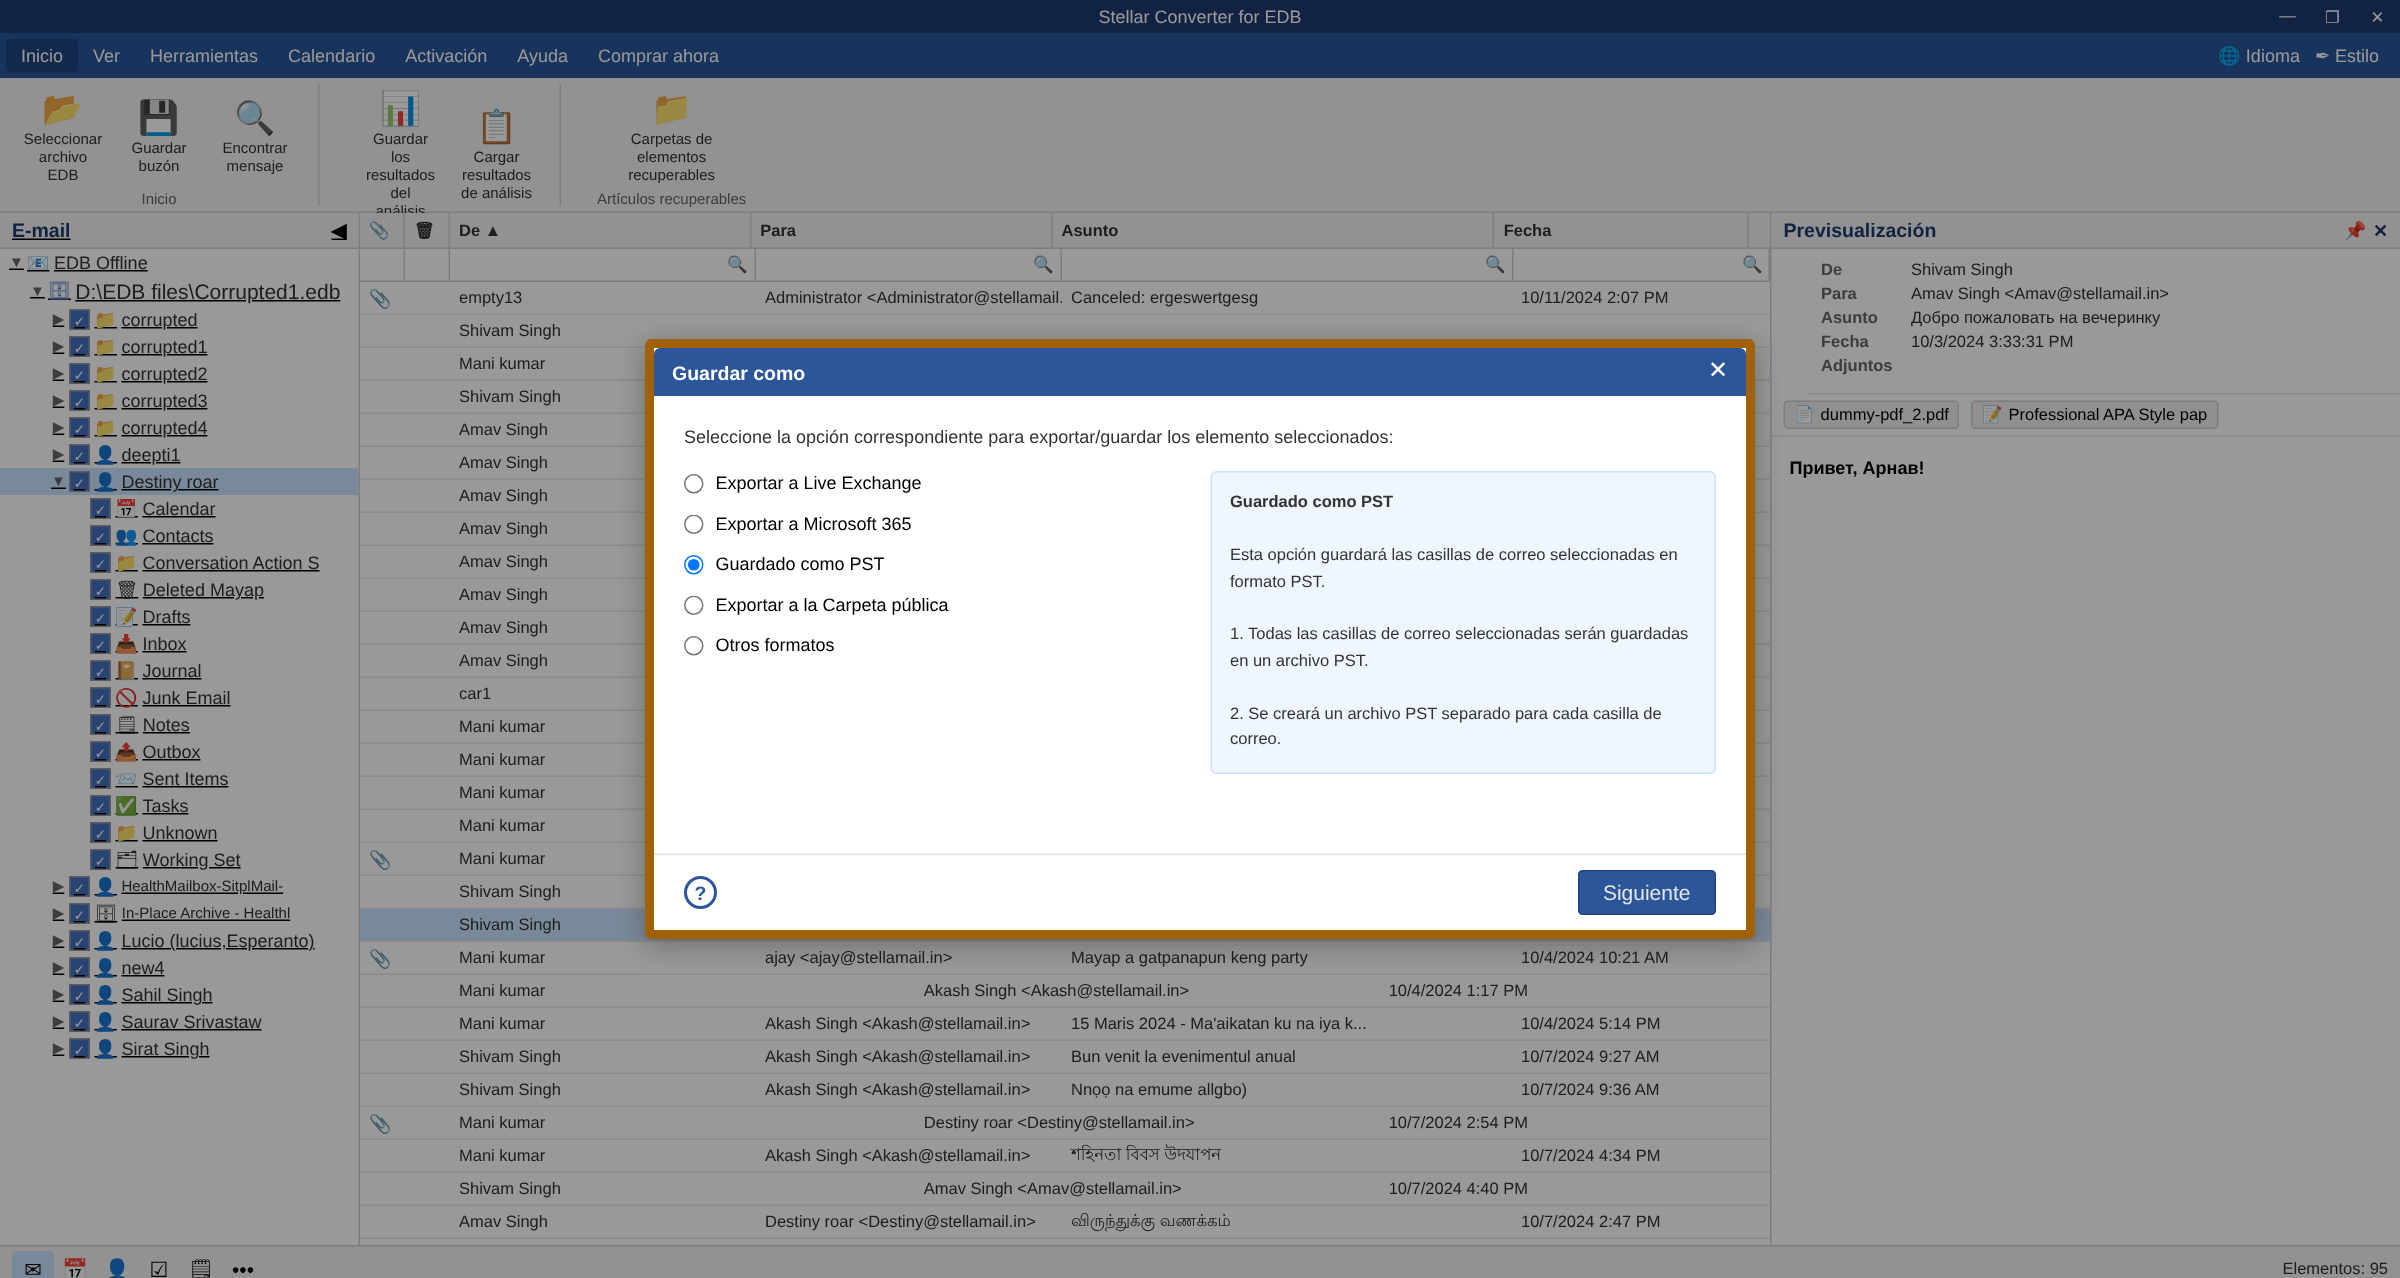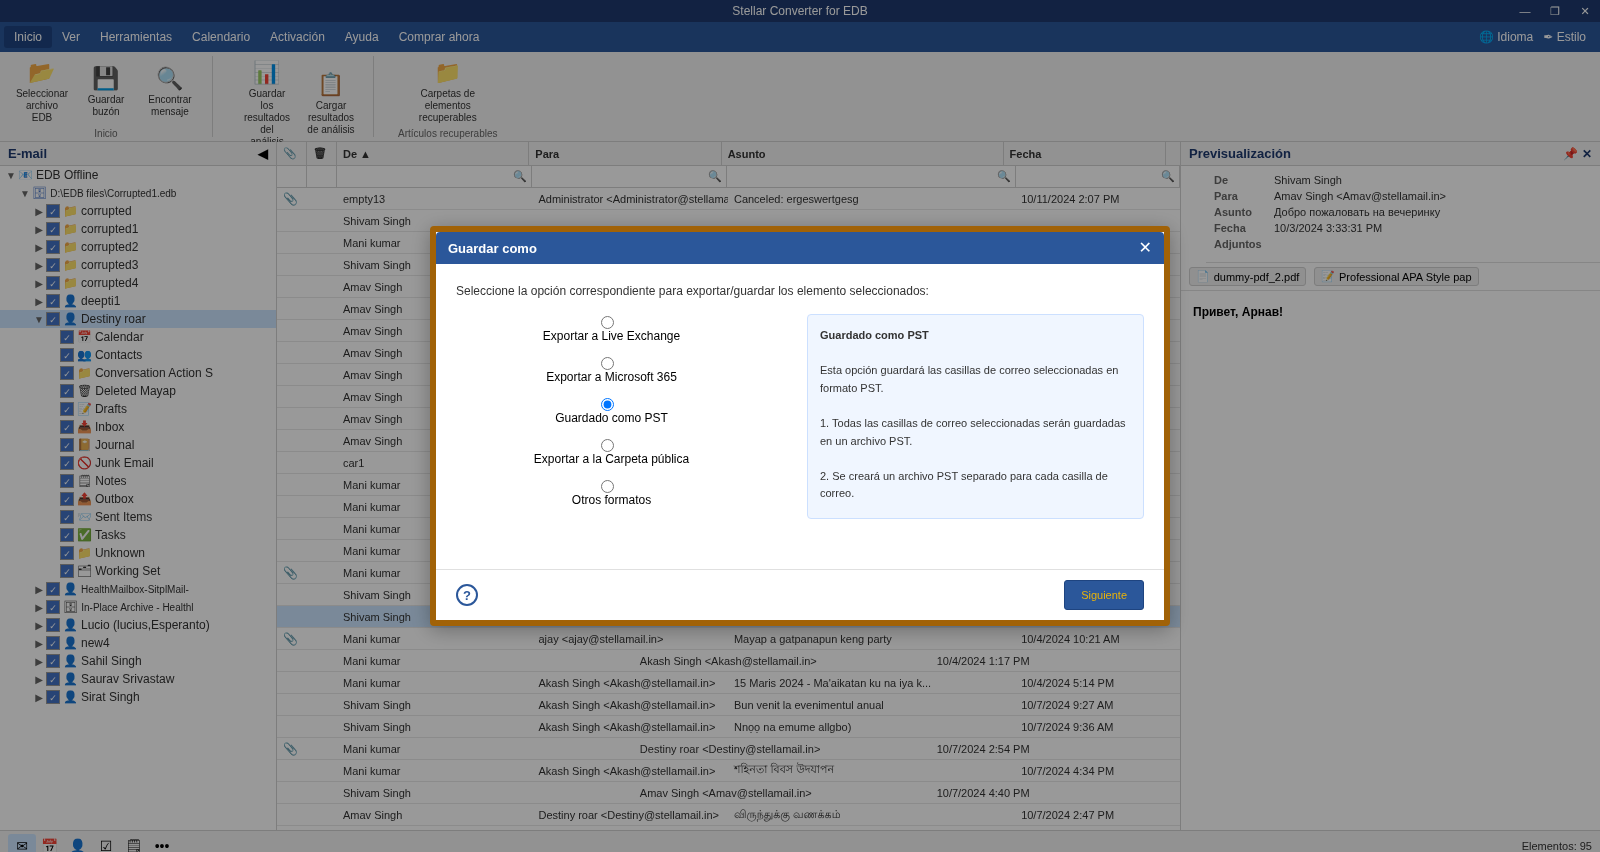"E-mail" .sidebar { text-decoration: none -> underline; width: 277px -> 240px }
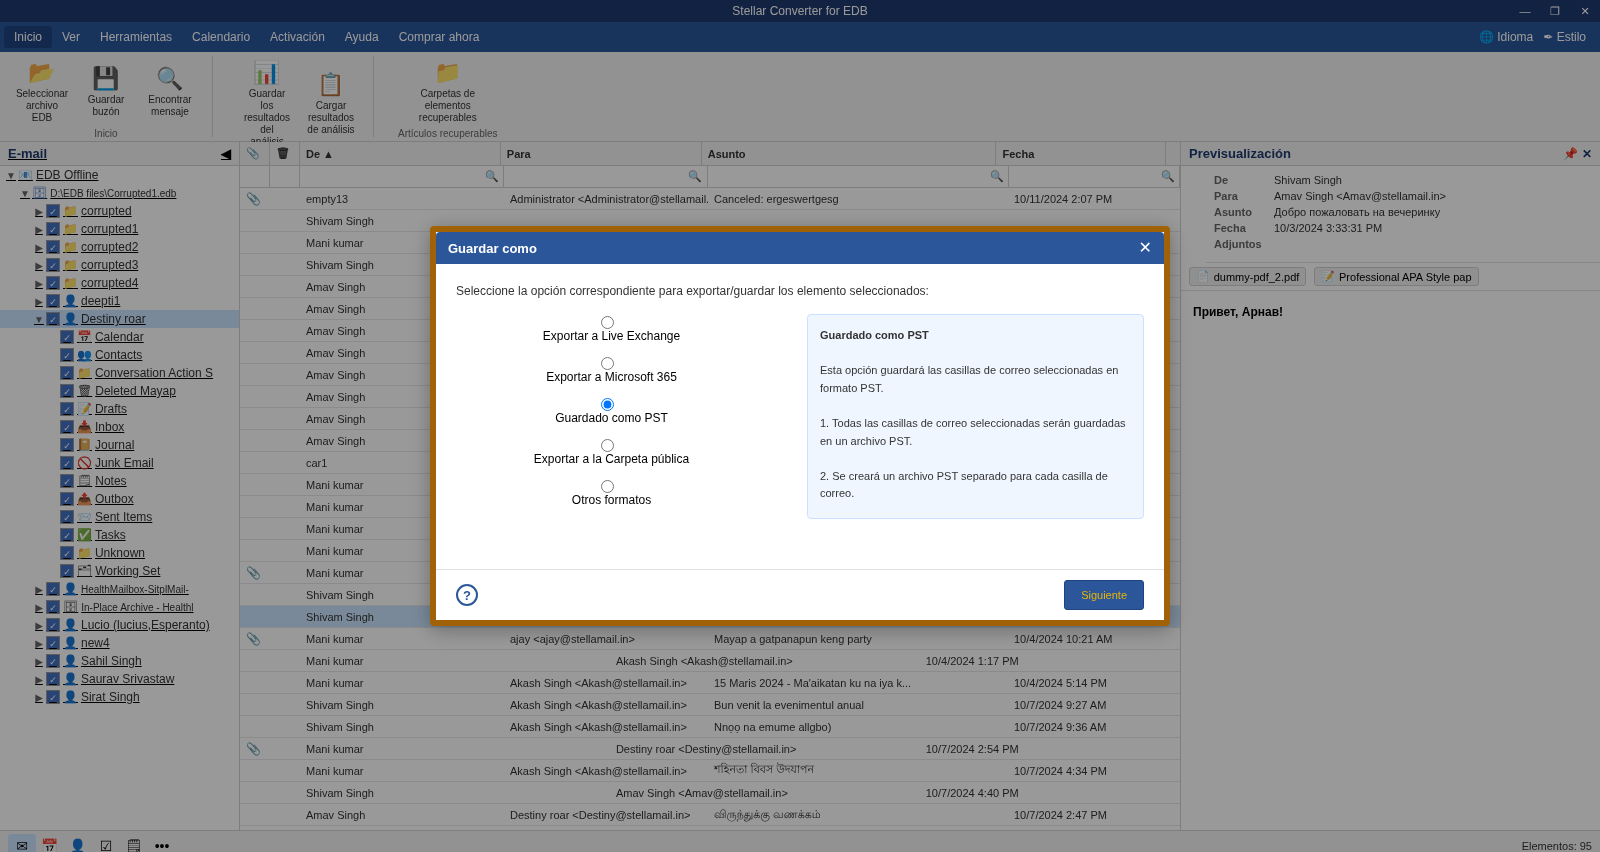"D:\EDB files\Corrupted1.edb" span.tree-item-label { font-size: 10px -> 14px }
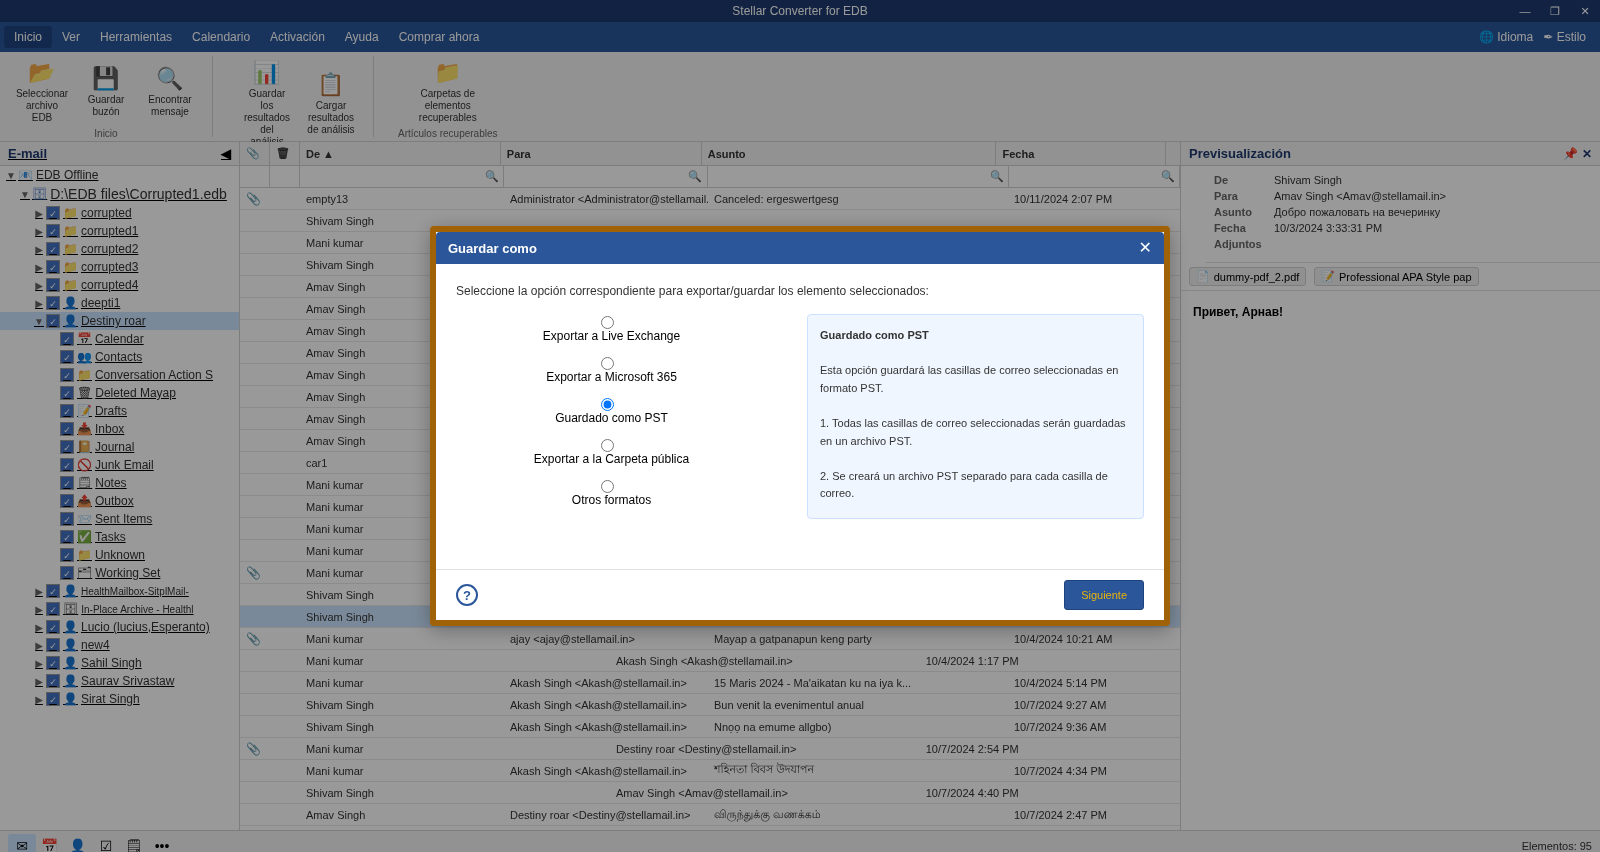"Exportar a Live Exchange" .modal-option { align-items: center -> flex-end; flex-direction: column -> none }
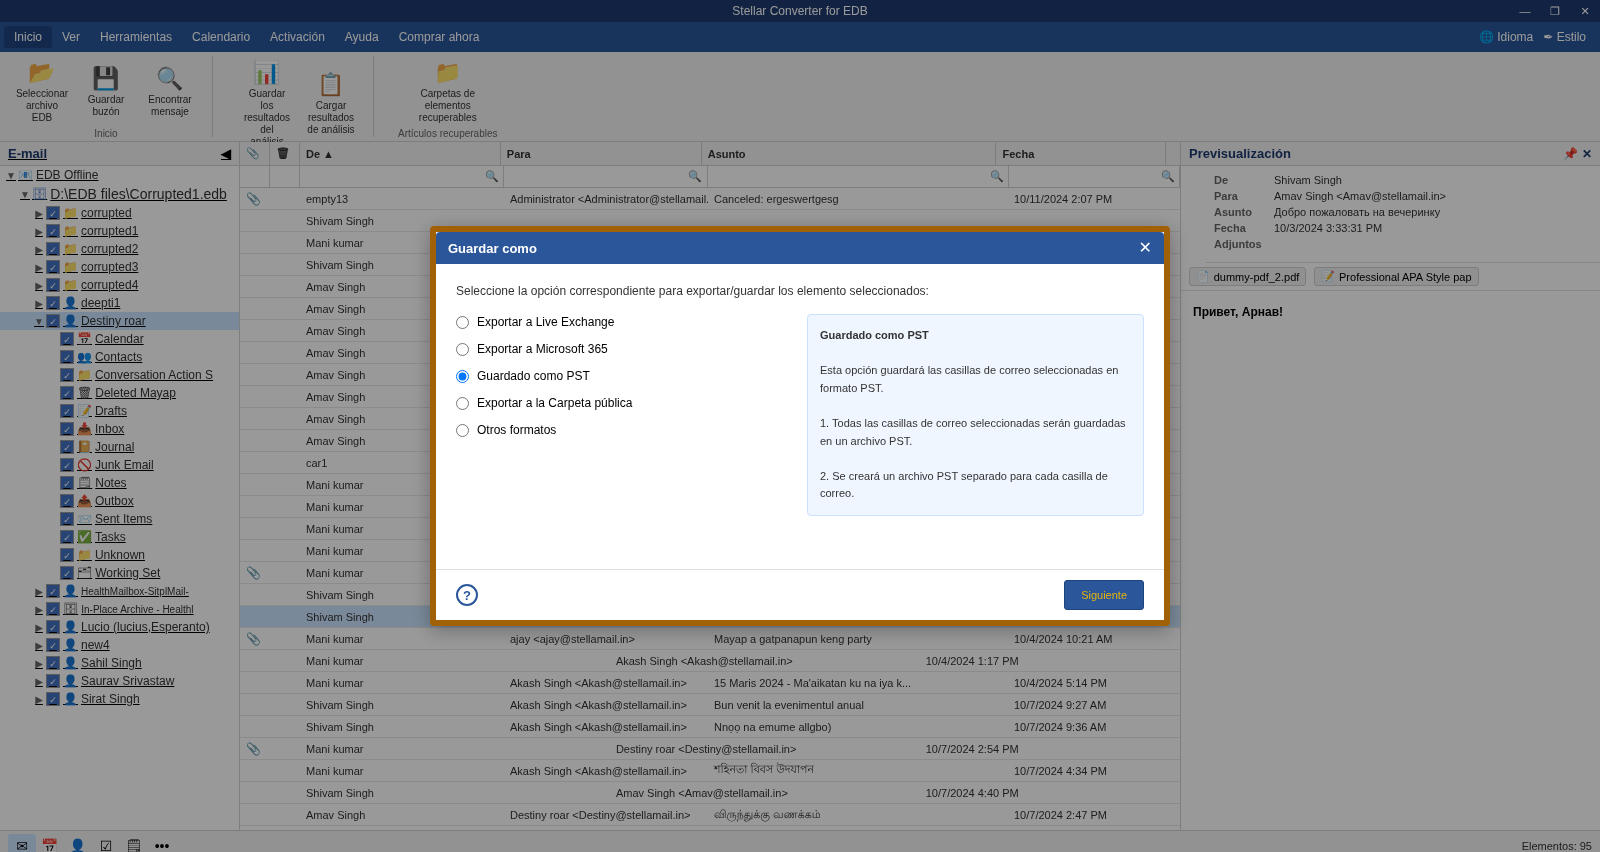"Siguiente" .btn-primary { color: #eab308 -> #e5e5e5; font-size: 11px -> 14px }
